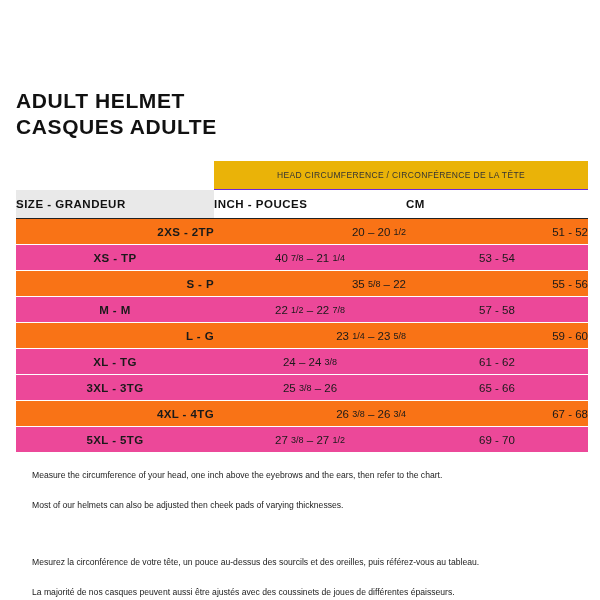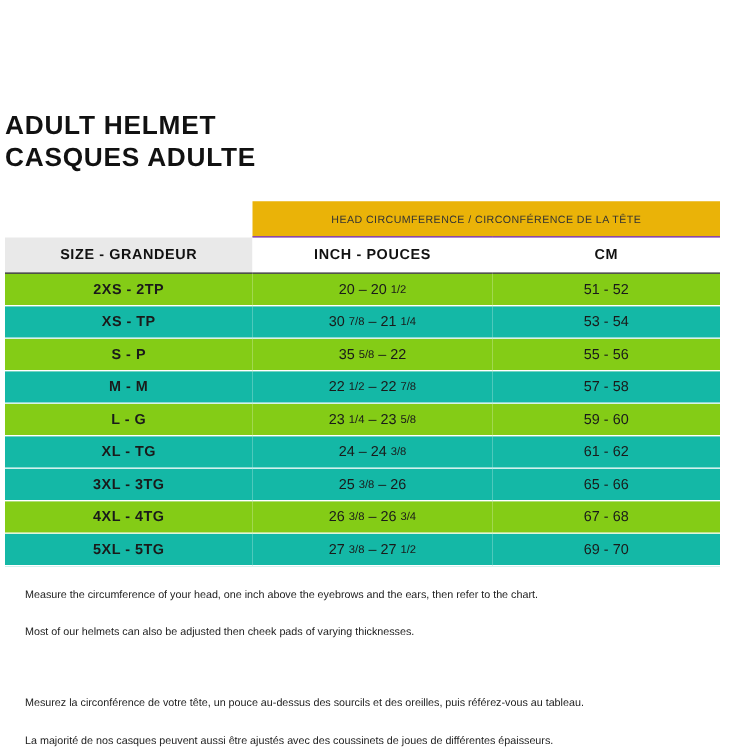"ADULT HELMET" .page { padding: 0 4px -> 0 16px }
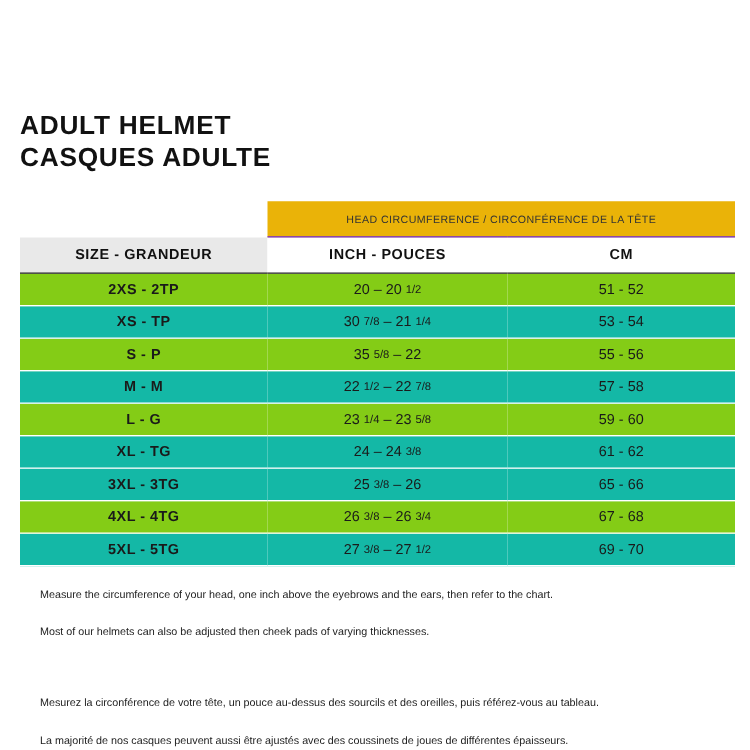"SIZE - GRANDEUR" .col-head td { text-align: center -> none }
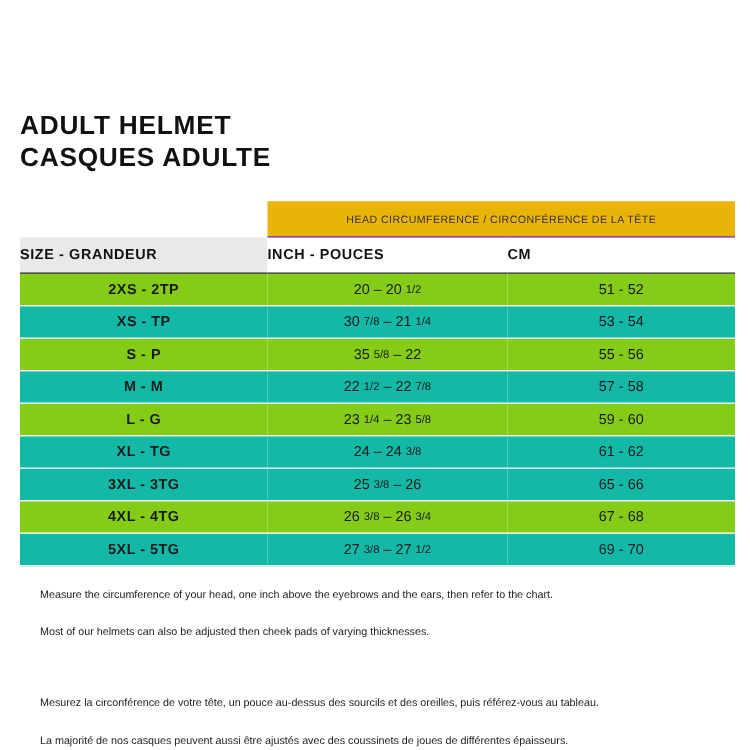"2XS - 2TP" tbody tr.odd td { background: #84cc16 -> #f97316; text-align: none -> right }
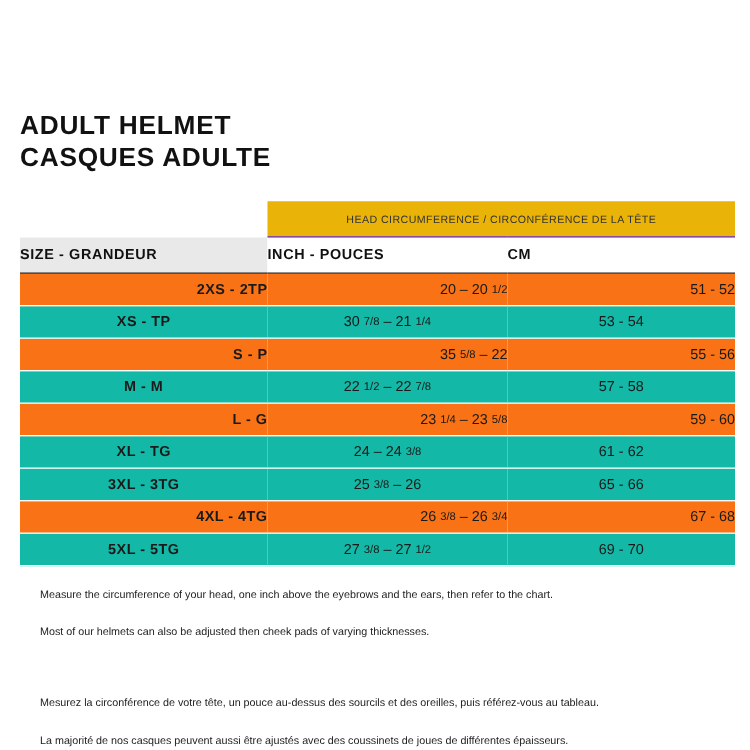"XS - TP" tbody tr.even td { background: #14b8a6 -> #ec4899 }
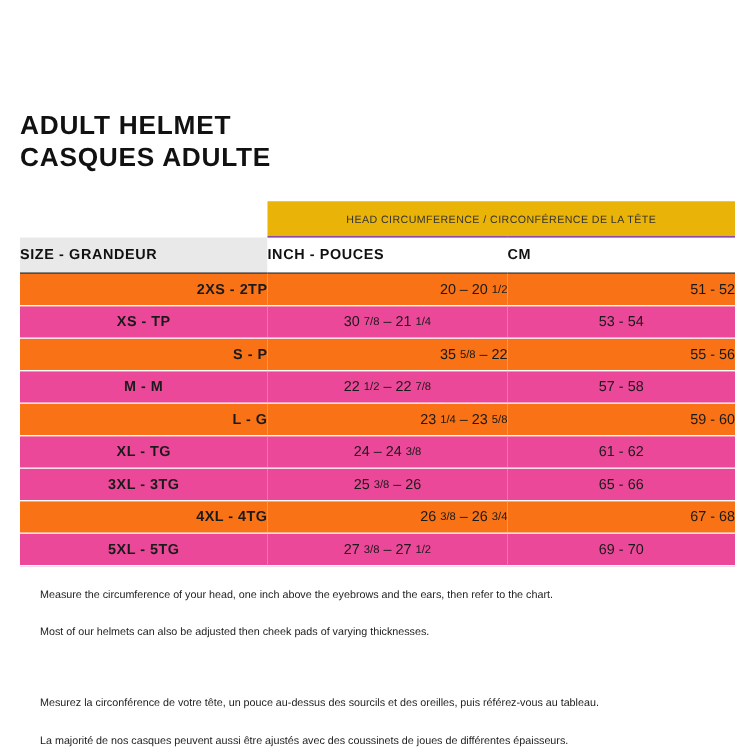"30" span { text: 30 -> 40 }
